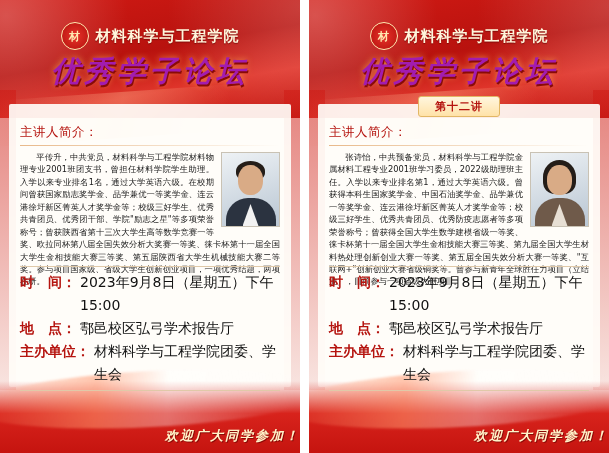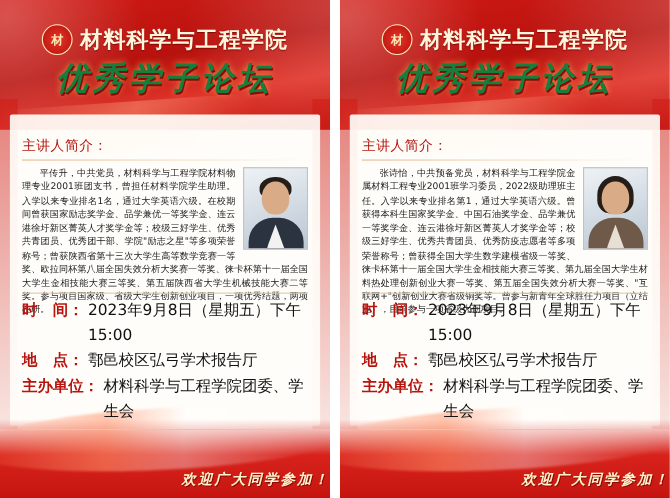"材料科学与工程学院" .school { font-size: 20px -> 15px }
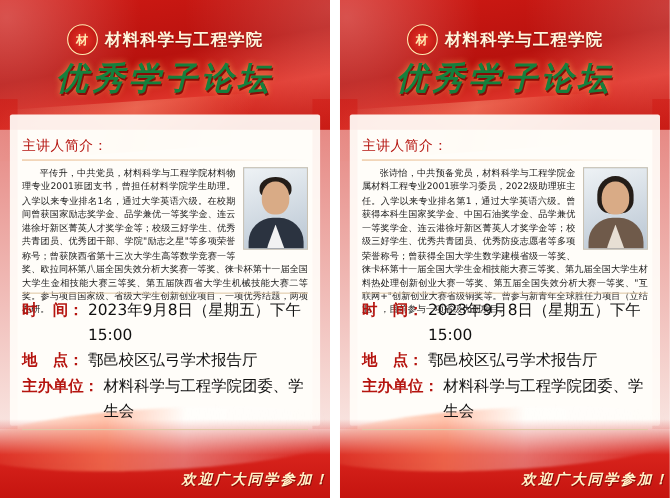"优秀学子论坛" .title { color: #15803d -> #a21caf }
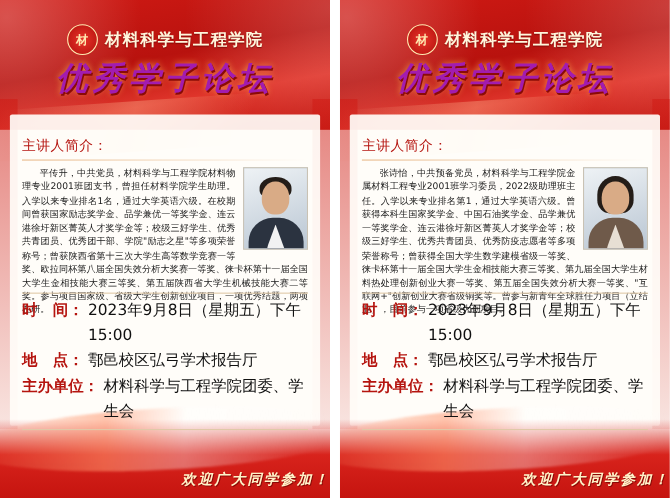"第十二讲" div.lecture-wrap { html: none -> <div> <div>第十二讲</div> </div> }
